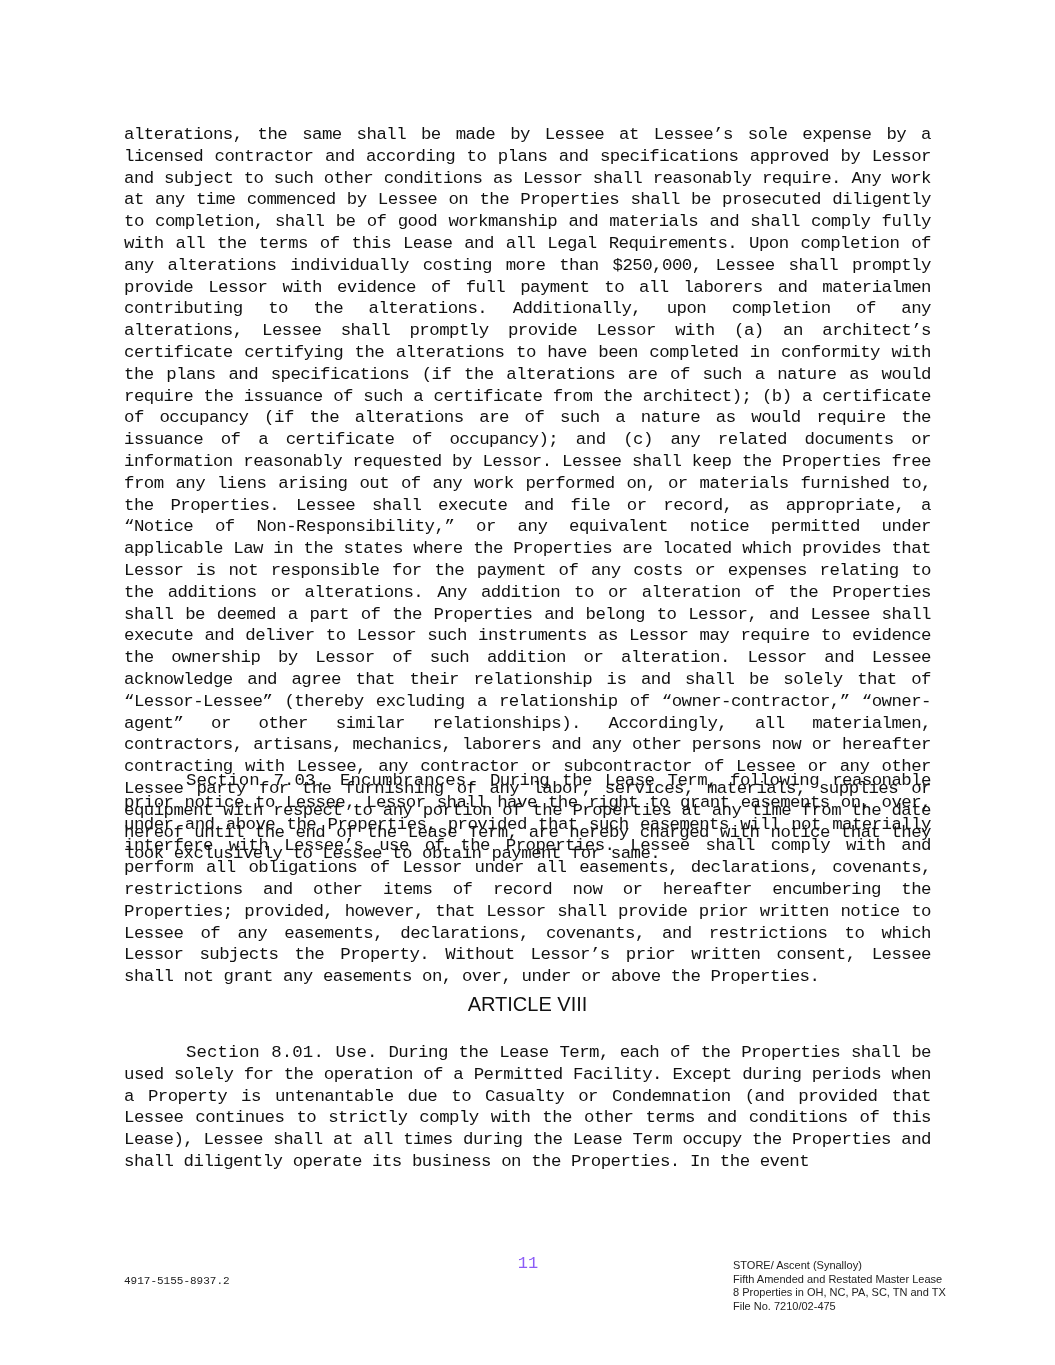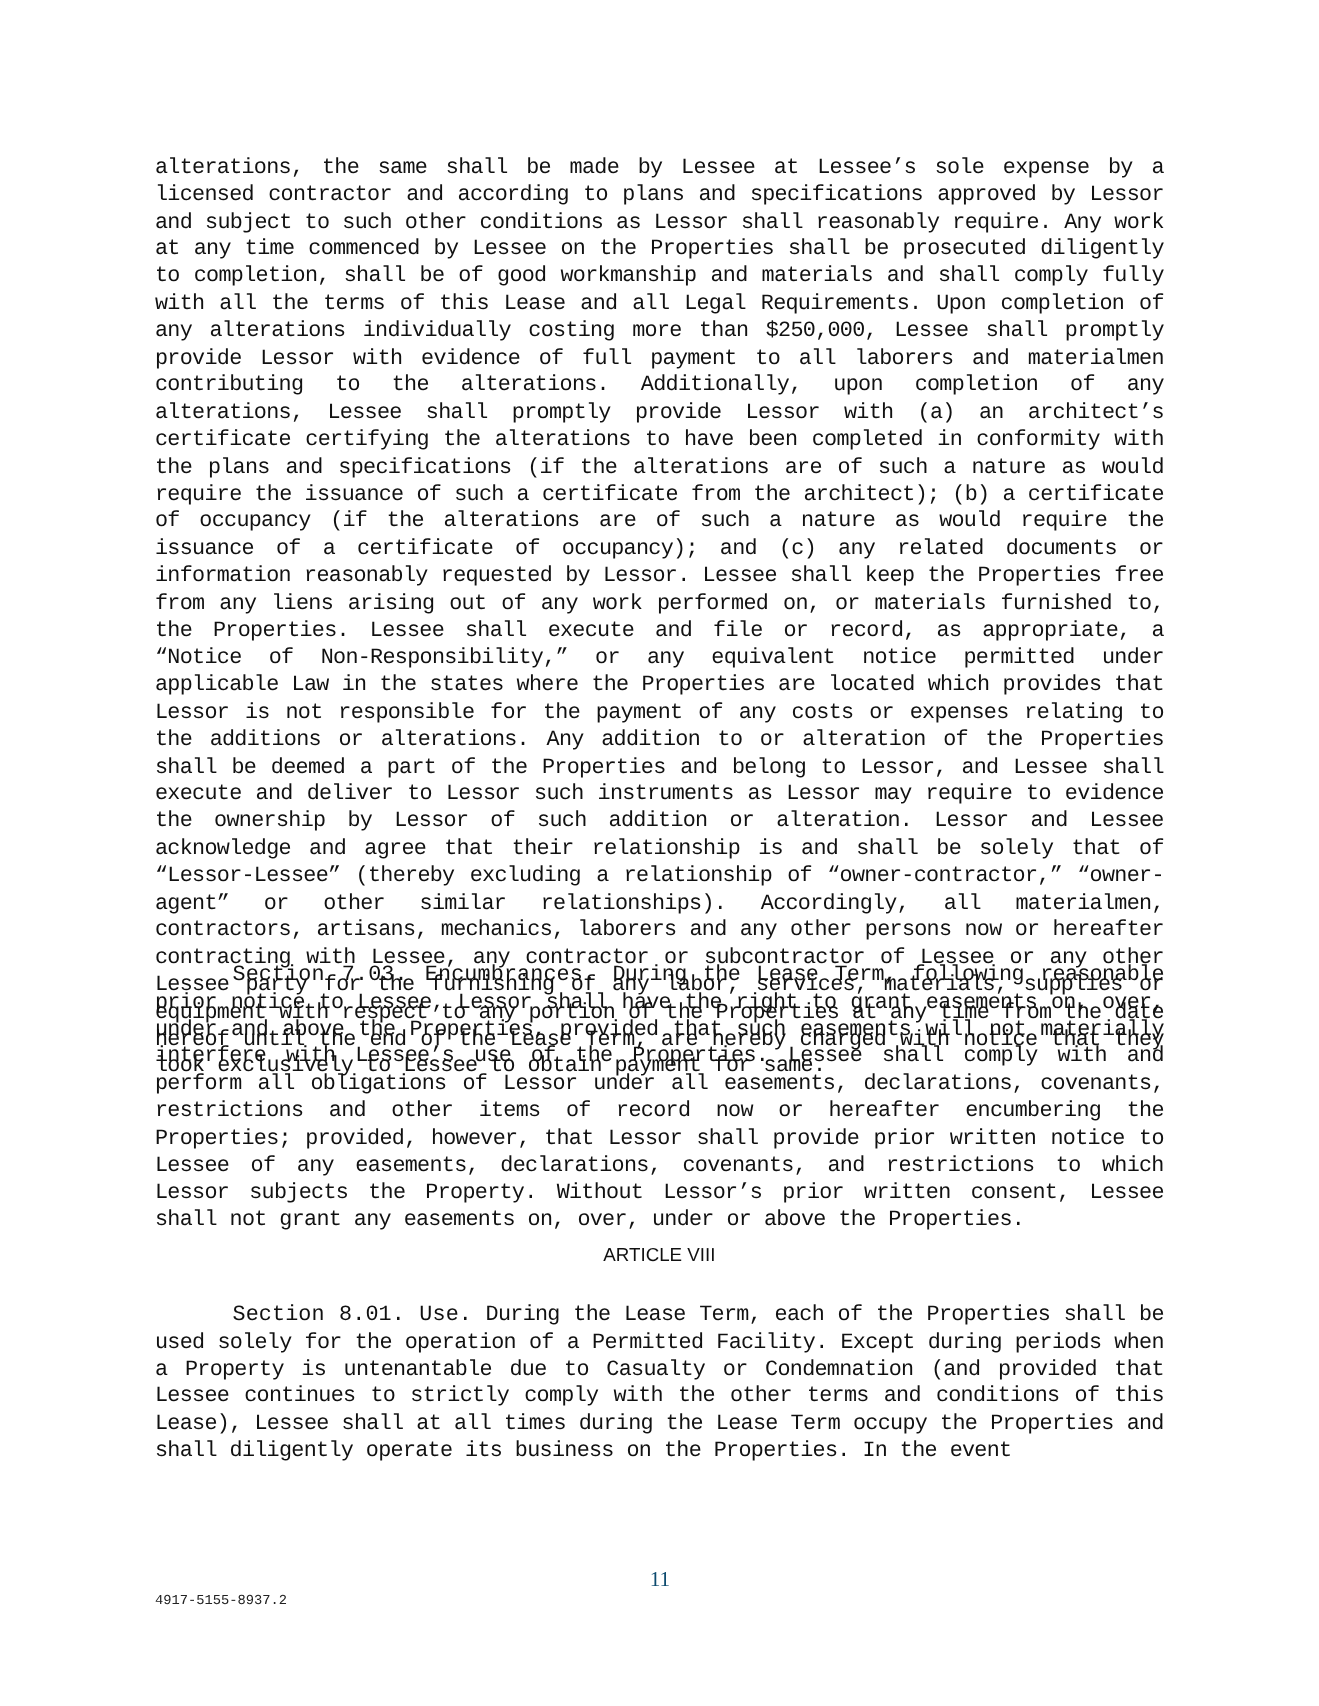"ARTICLE VIII" .center-head { font-size: 15px -> 20px }
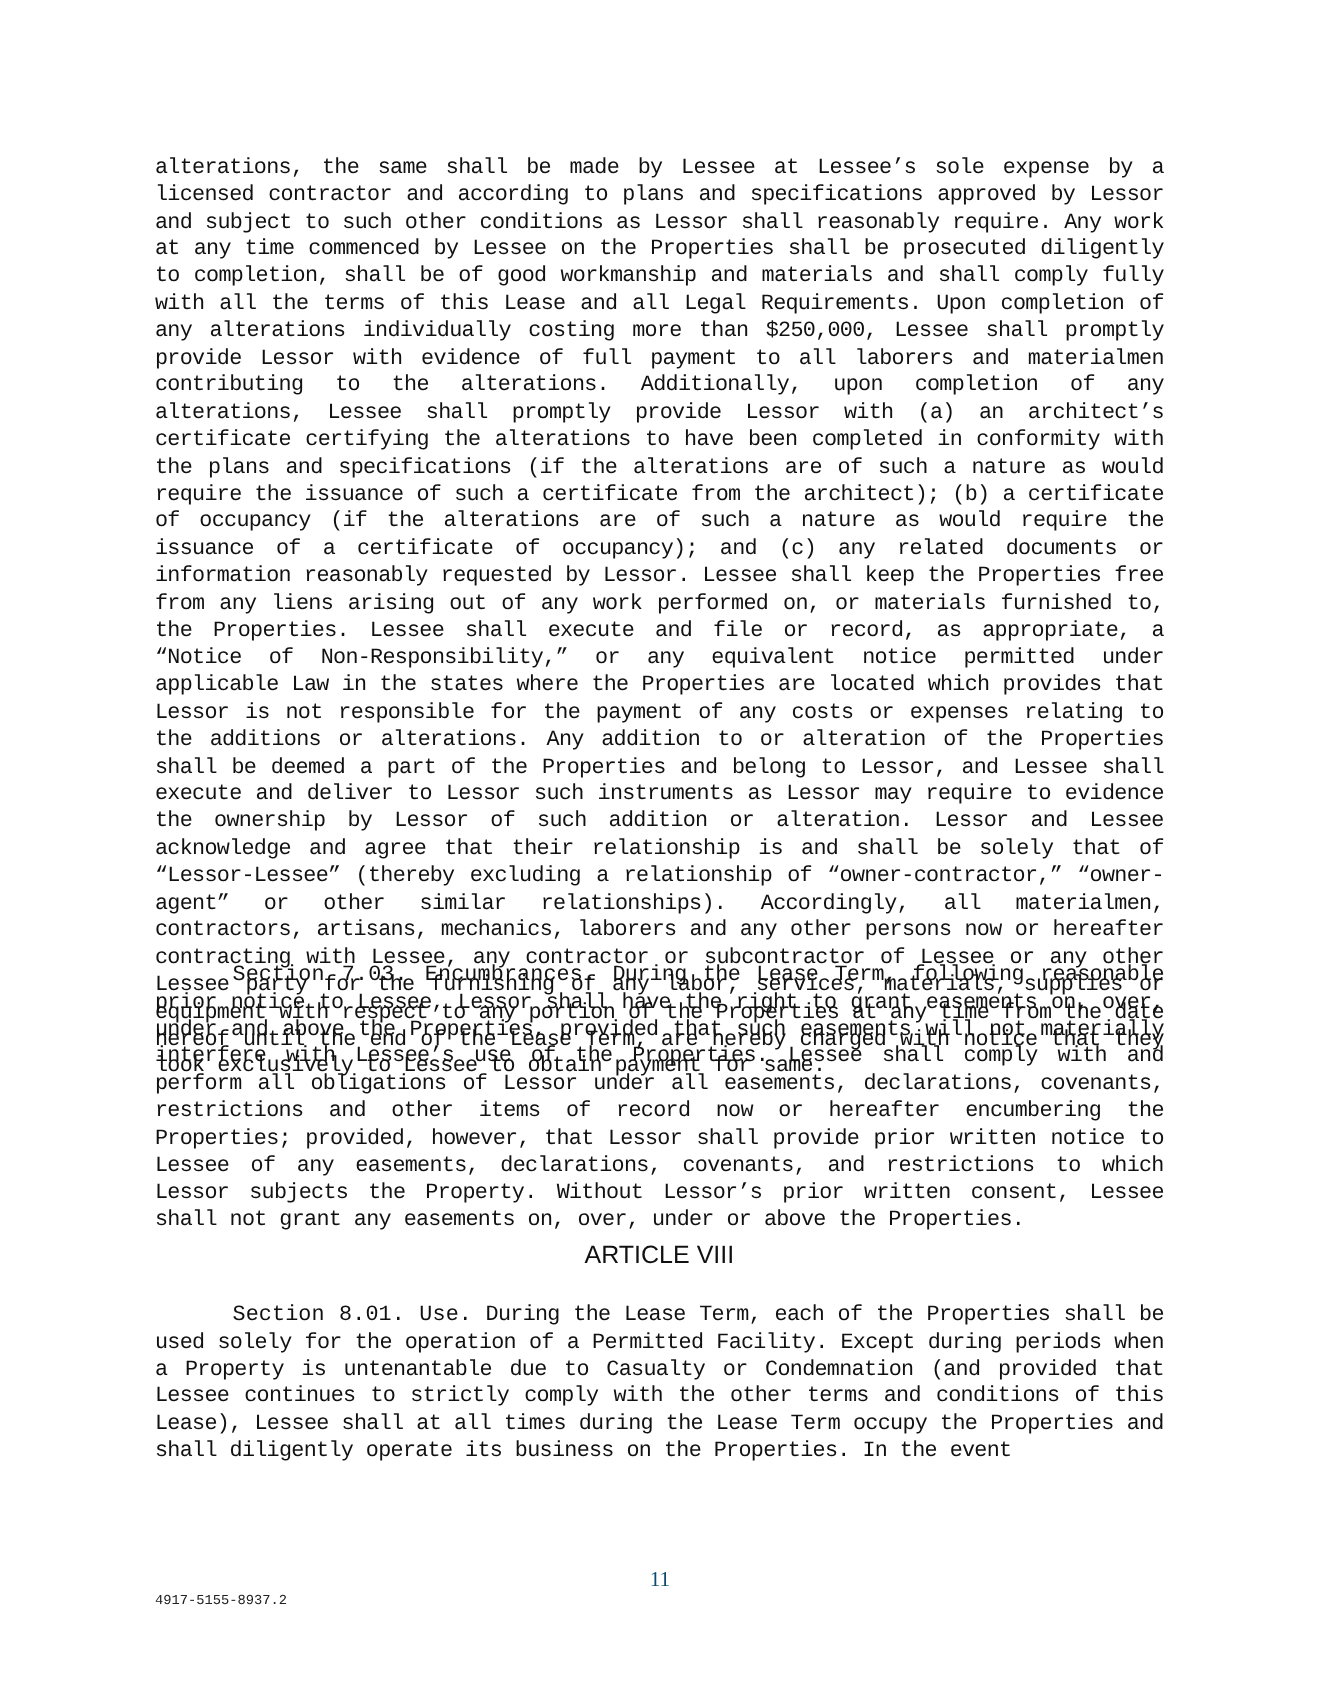"11" .footer-page { color: #0c4a6e -> #8b5cf6; font-family: Liberation Serif, serif -> Liberation Mono, monospace }
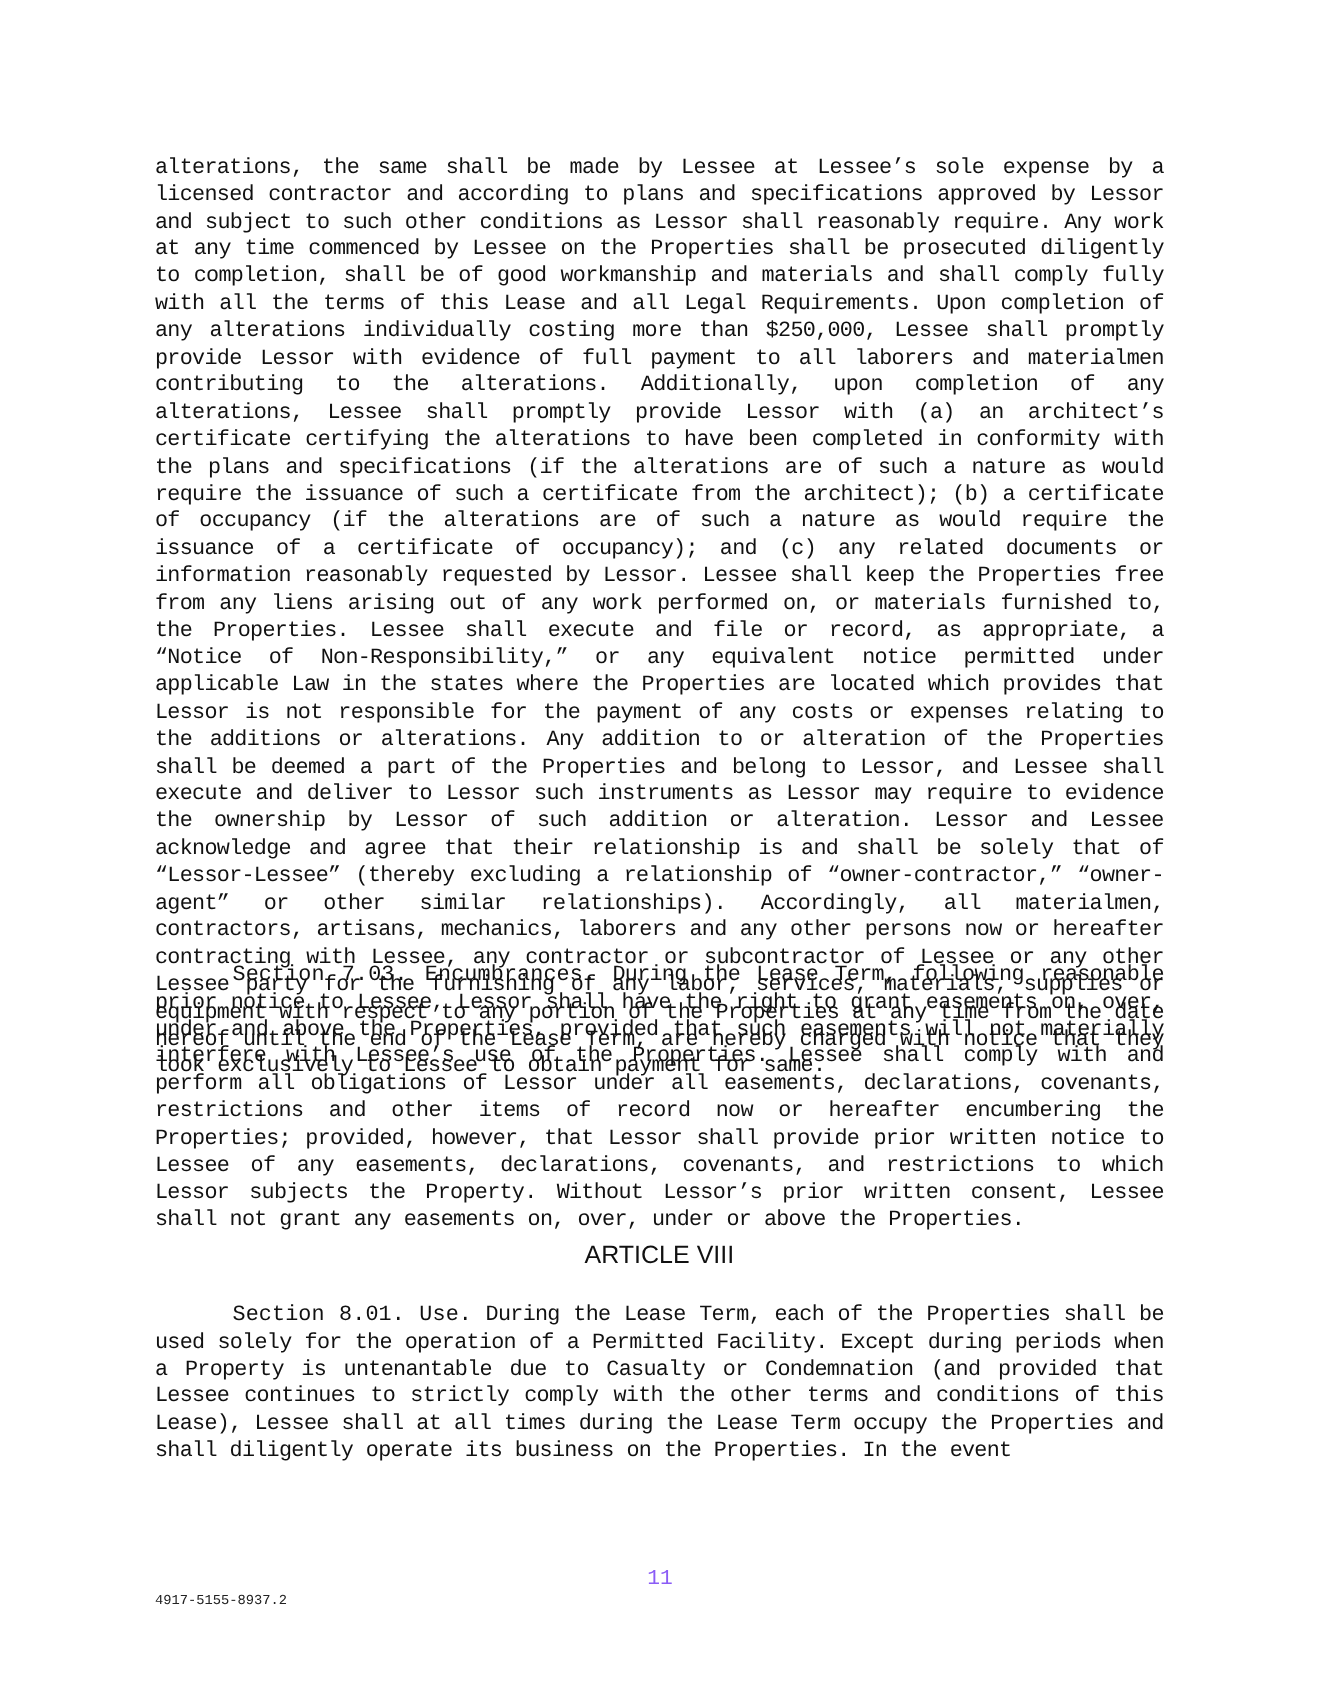"STORE/ Ascent (Synalloy)" div.footer-right { html: none -> <div> <div>STORE/ Ascent (Synalloy)</div> <div>Fifth Amended and Restated Master Lease</div> <div>8 Properties in OH, NC, PA, SC, TN and TX</div> <div>File No. 7210/02-475</div> </div> }
